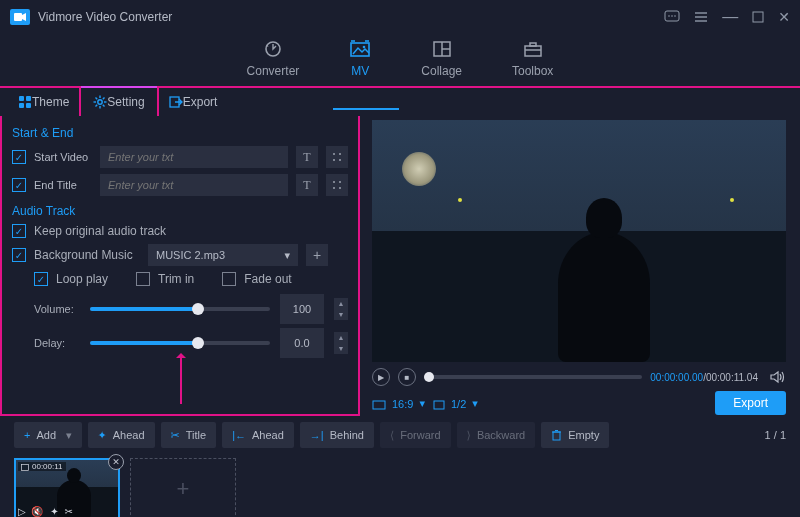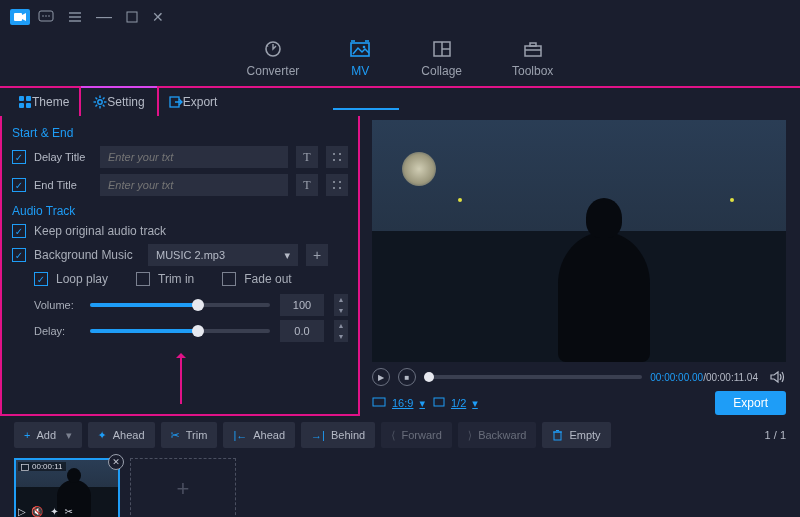"Vidmore Video Converter" div.title-text { html: none -> <div>Vidmore Video Converter</div> }
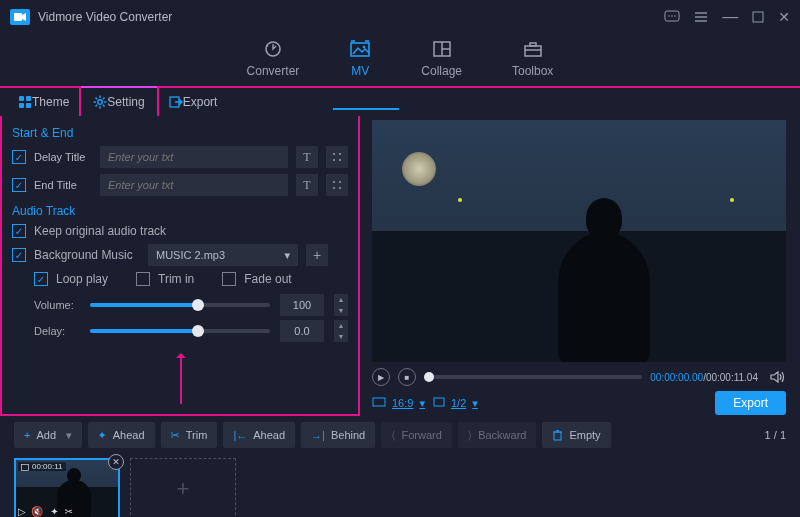"Delay Title" span.lab { text: Delay Title -> Start Video }
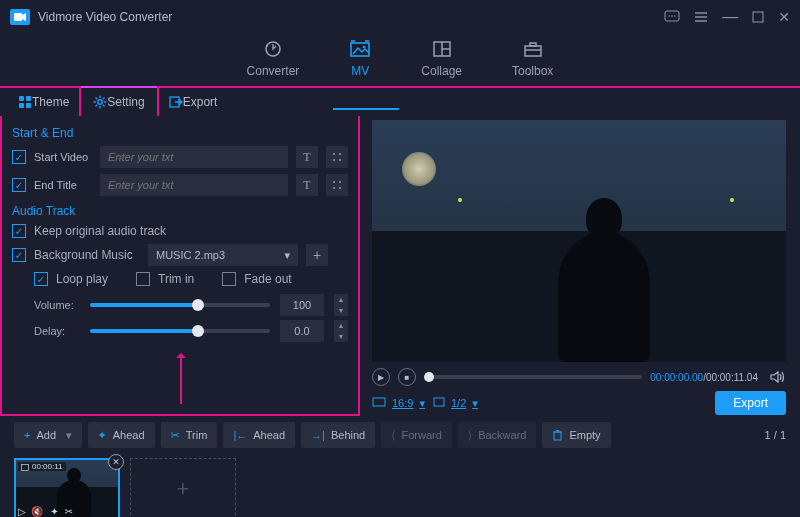"100" .numbox { height: 22px -> 30px }
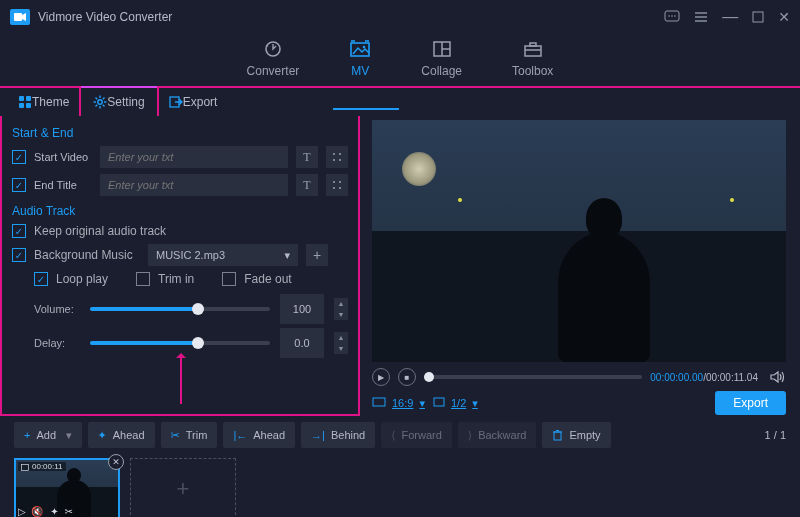"16:9" .armode { align-items: flex-start -> flex-end; text-decoration: underline -> none }
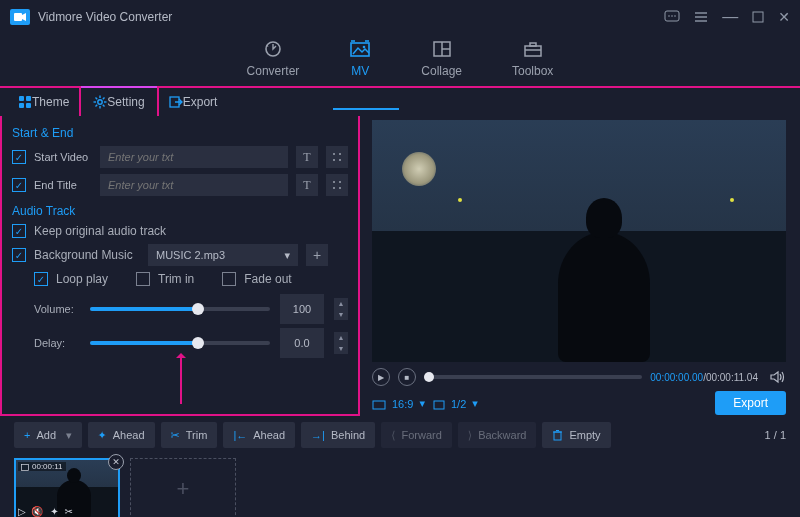"Trim" span { text: Trim -> Title }
